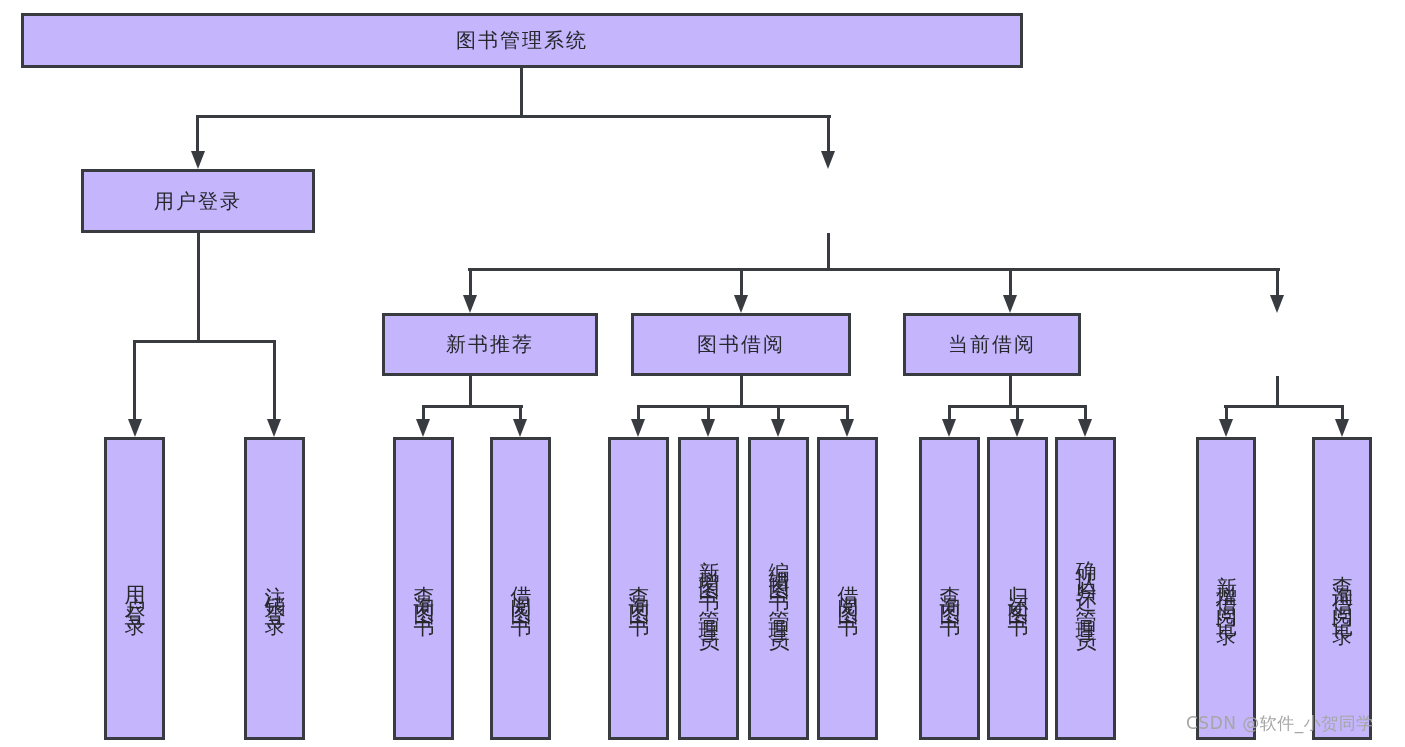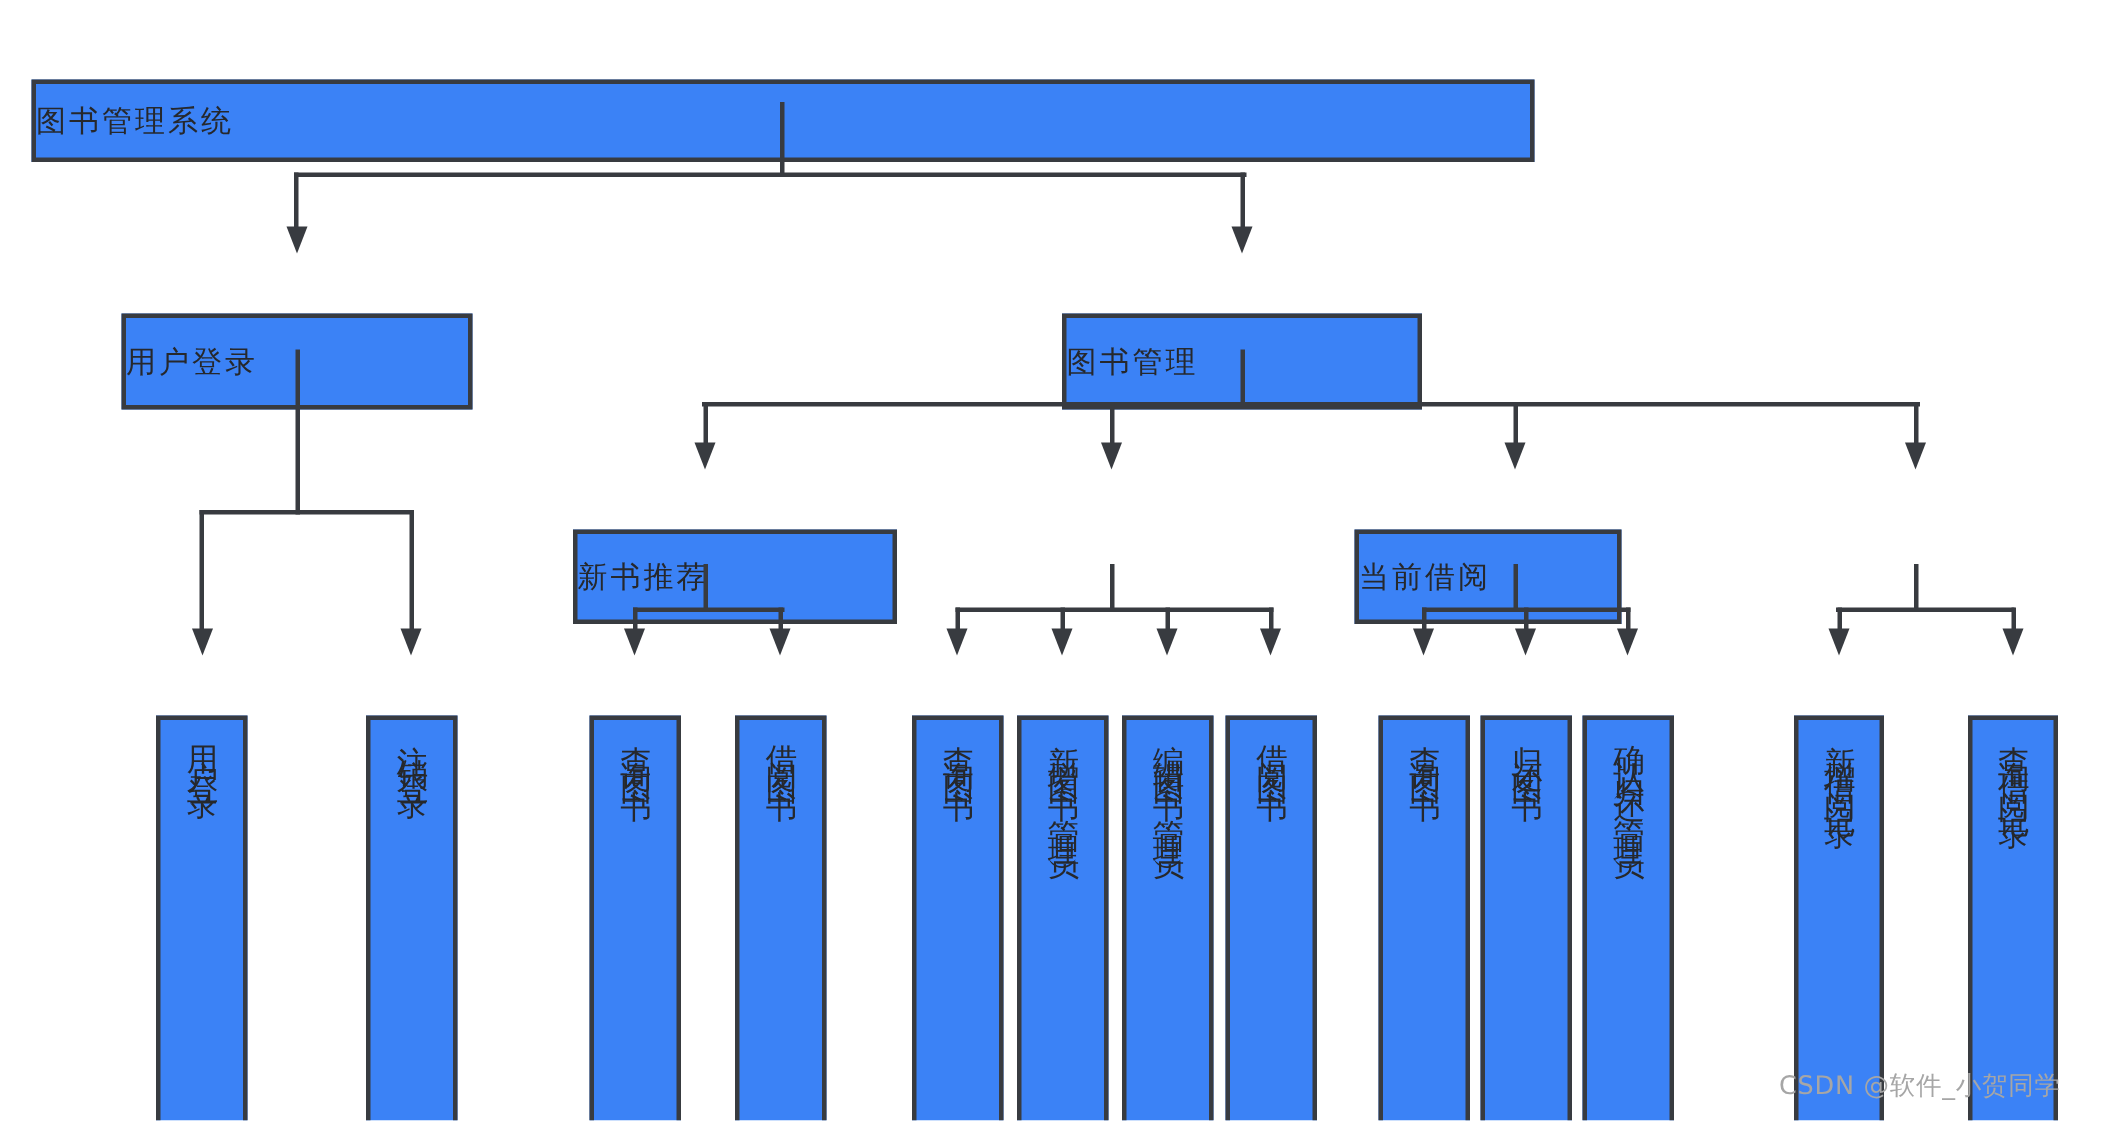"图书管理系统" .node { background: #3b82f6 -> #c4b5fd; justify-content: flex-start -> center; margin-top: 40px -> none }
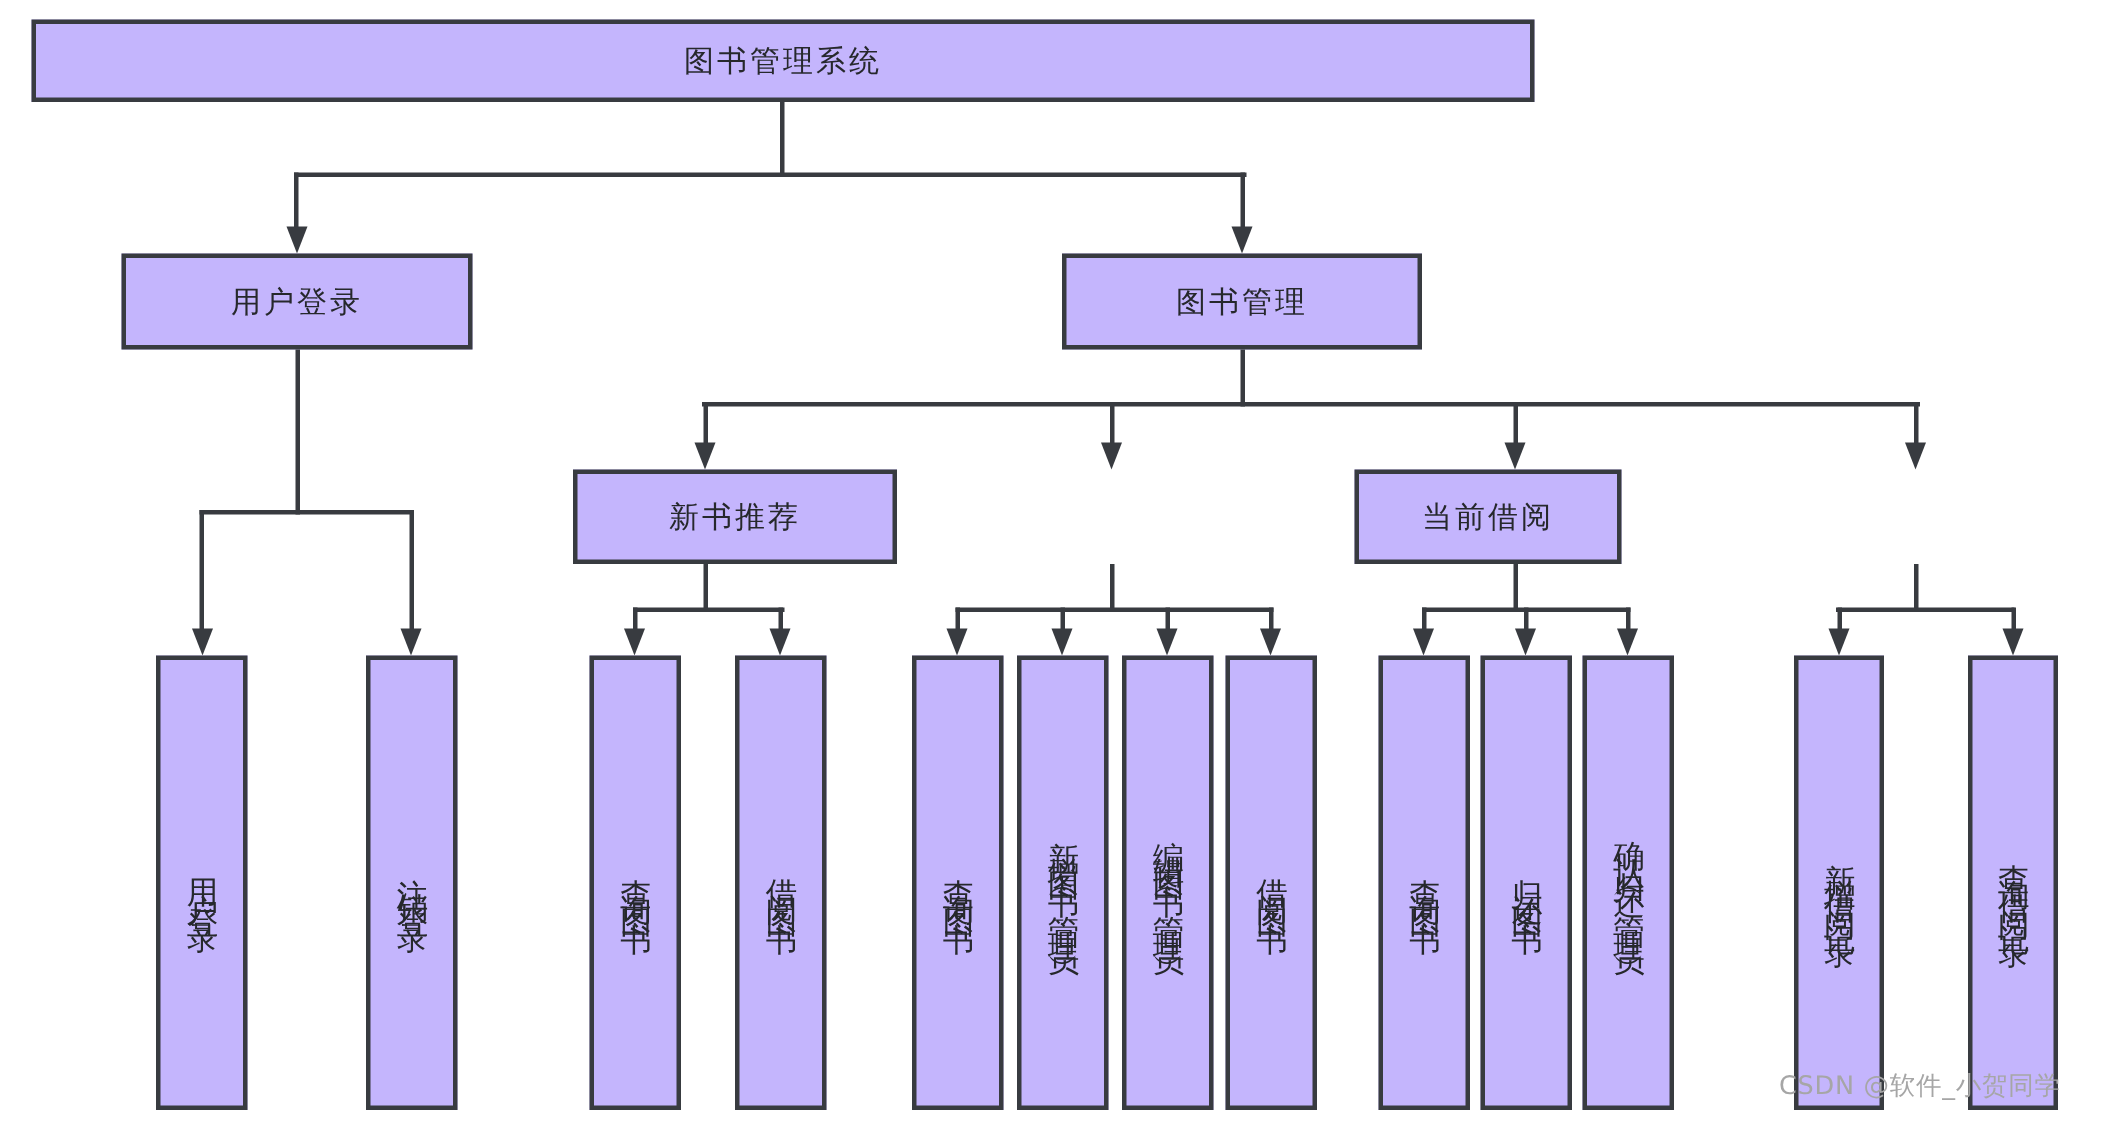"图书管理" div.node { html: <div> <span>图书管理</span> </div> -> none }
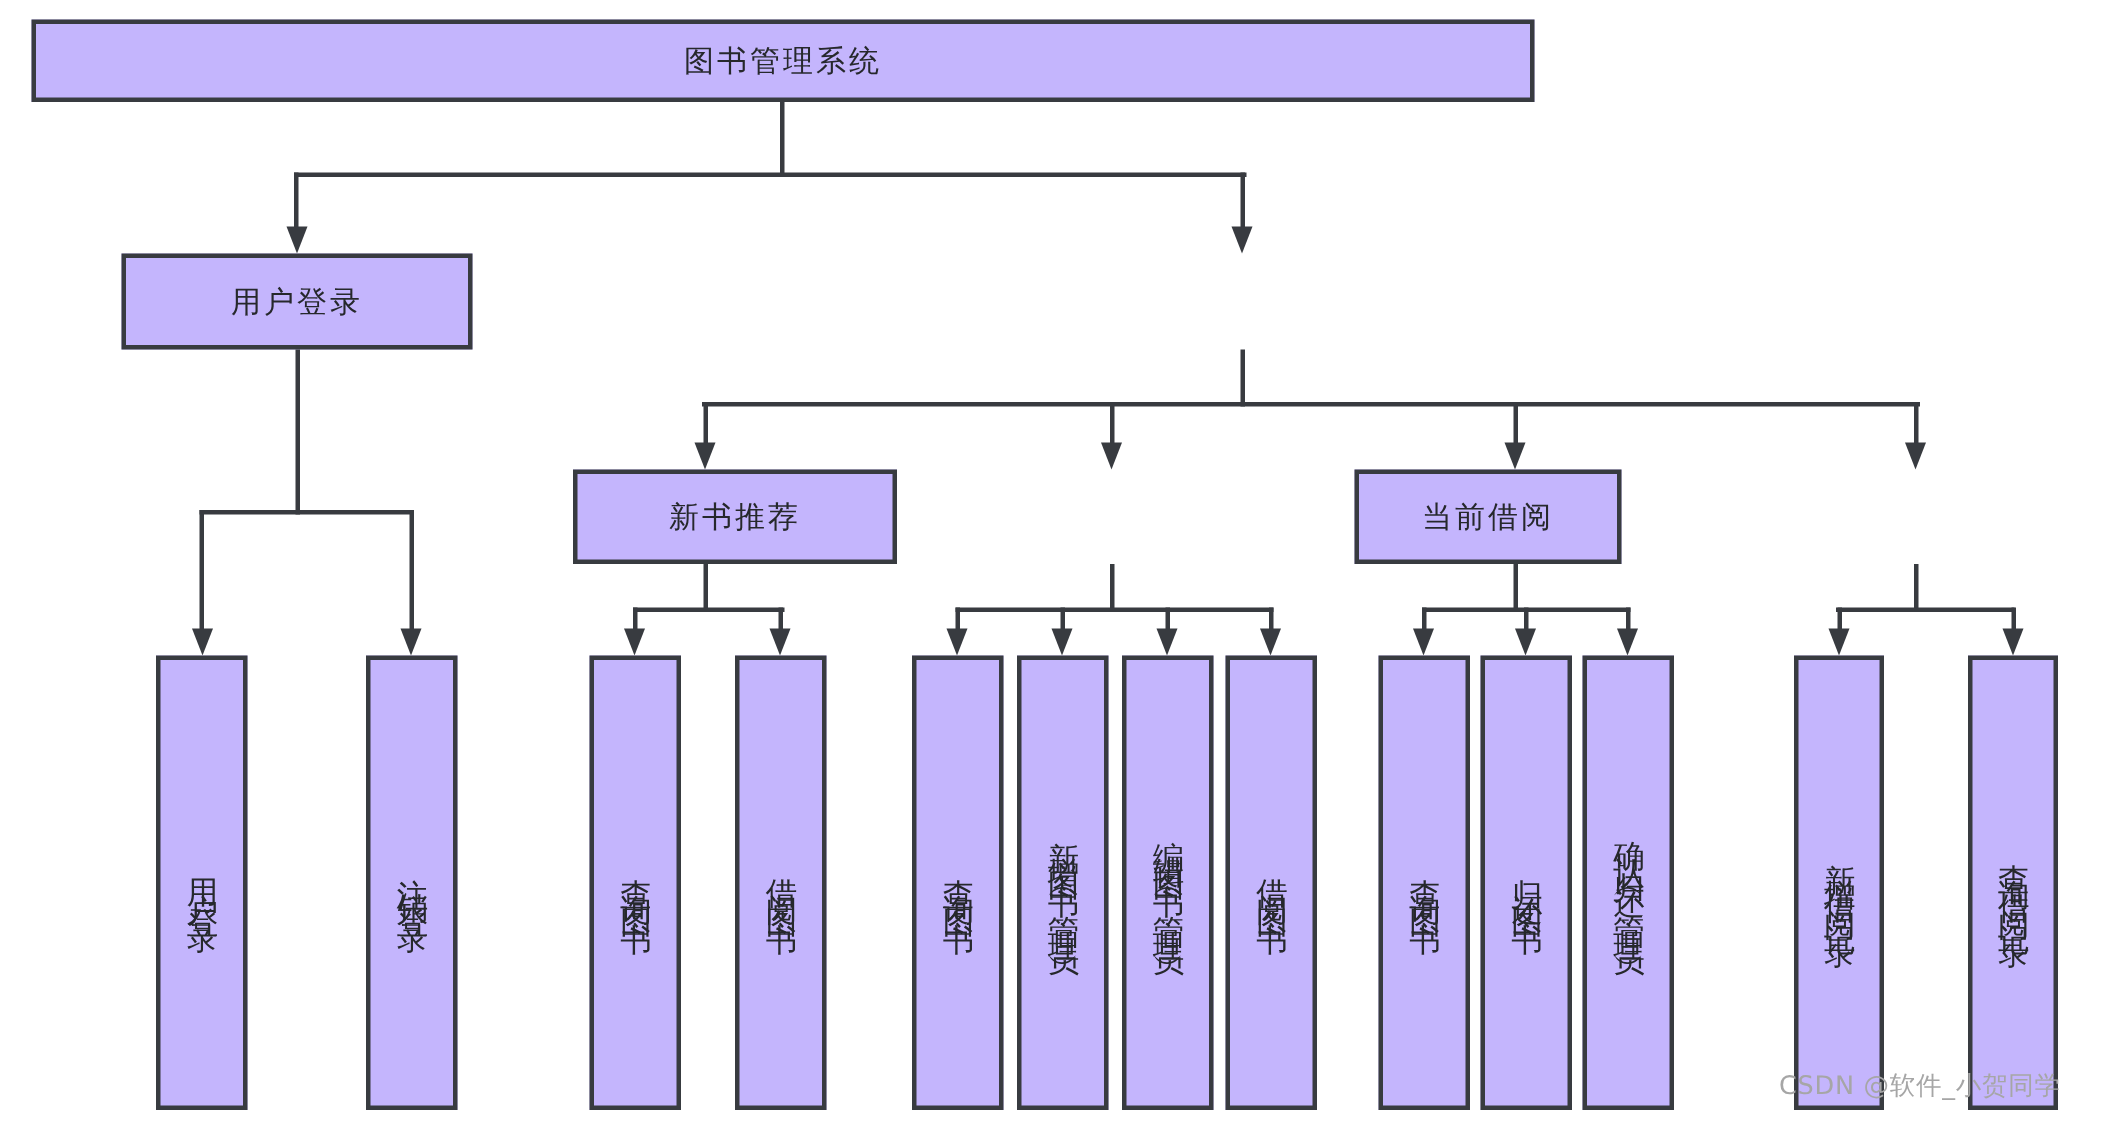"图书借阅" div.node { html: none -> <div> <span>图书借阅</span> </div> }
